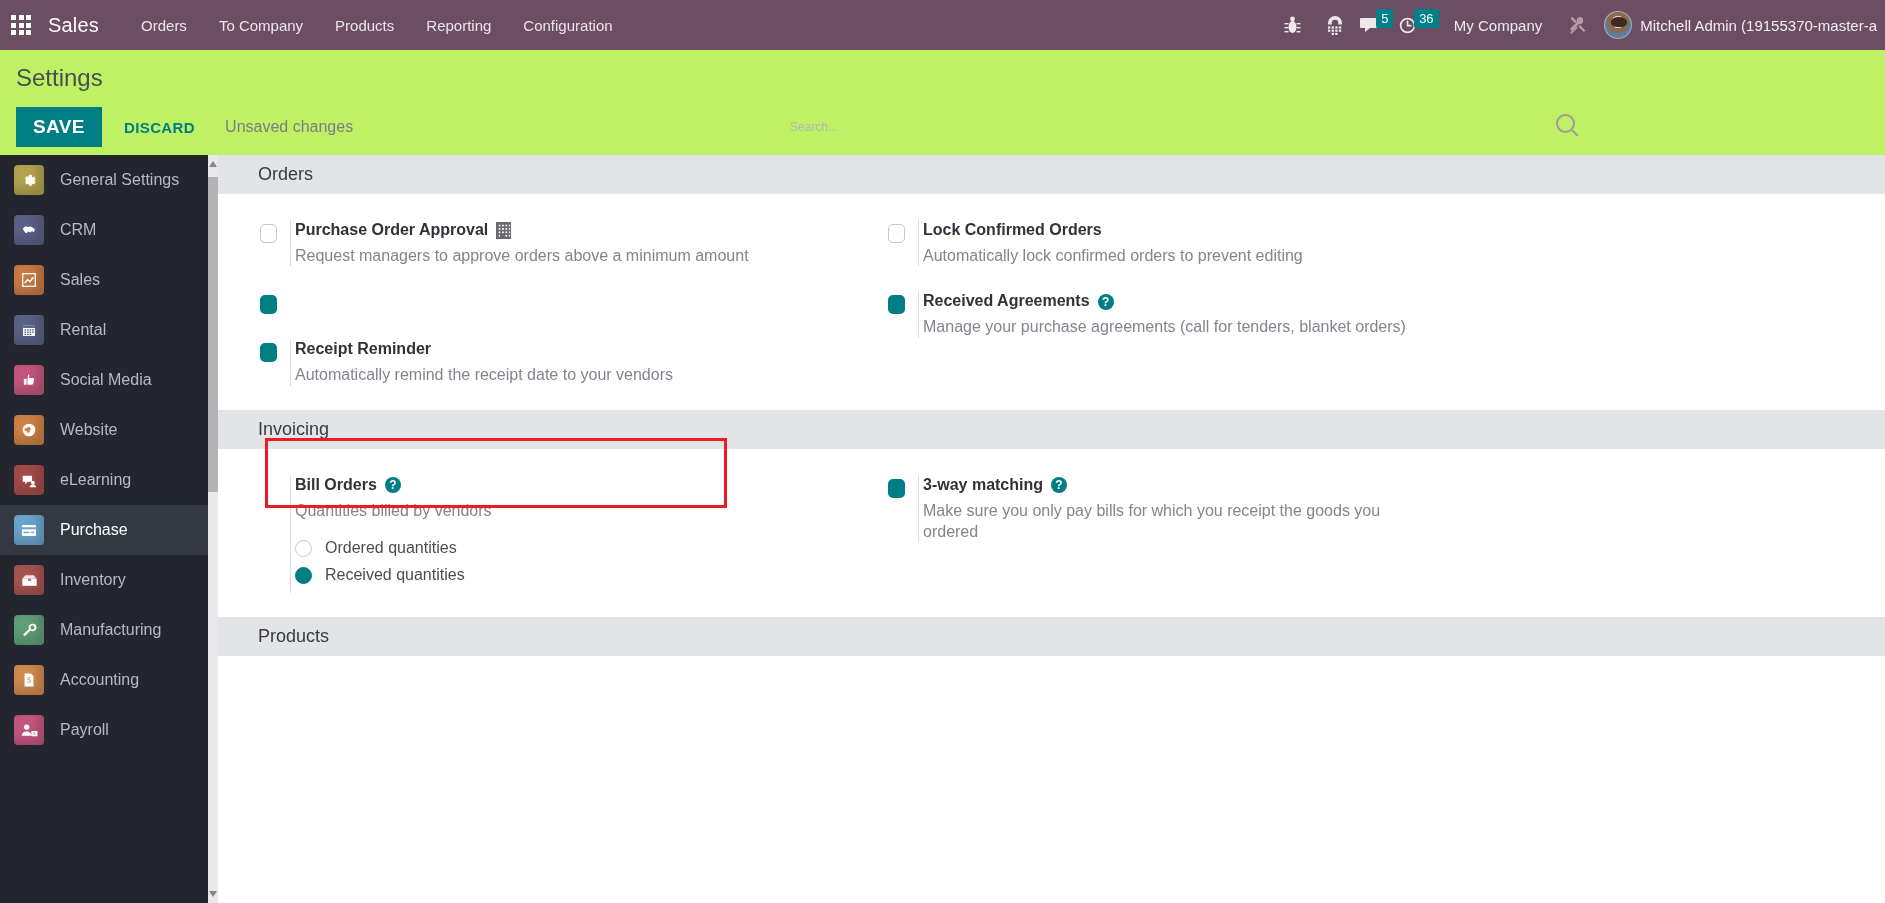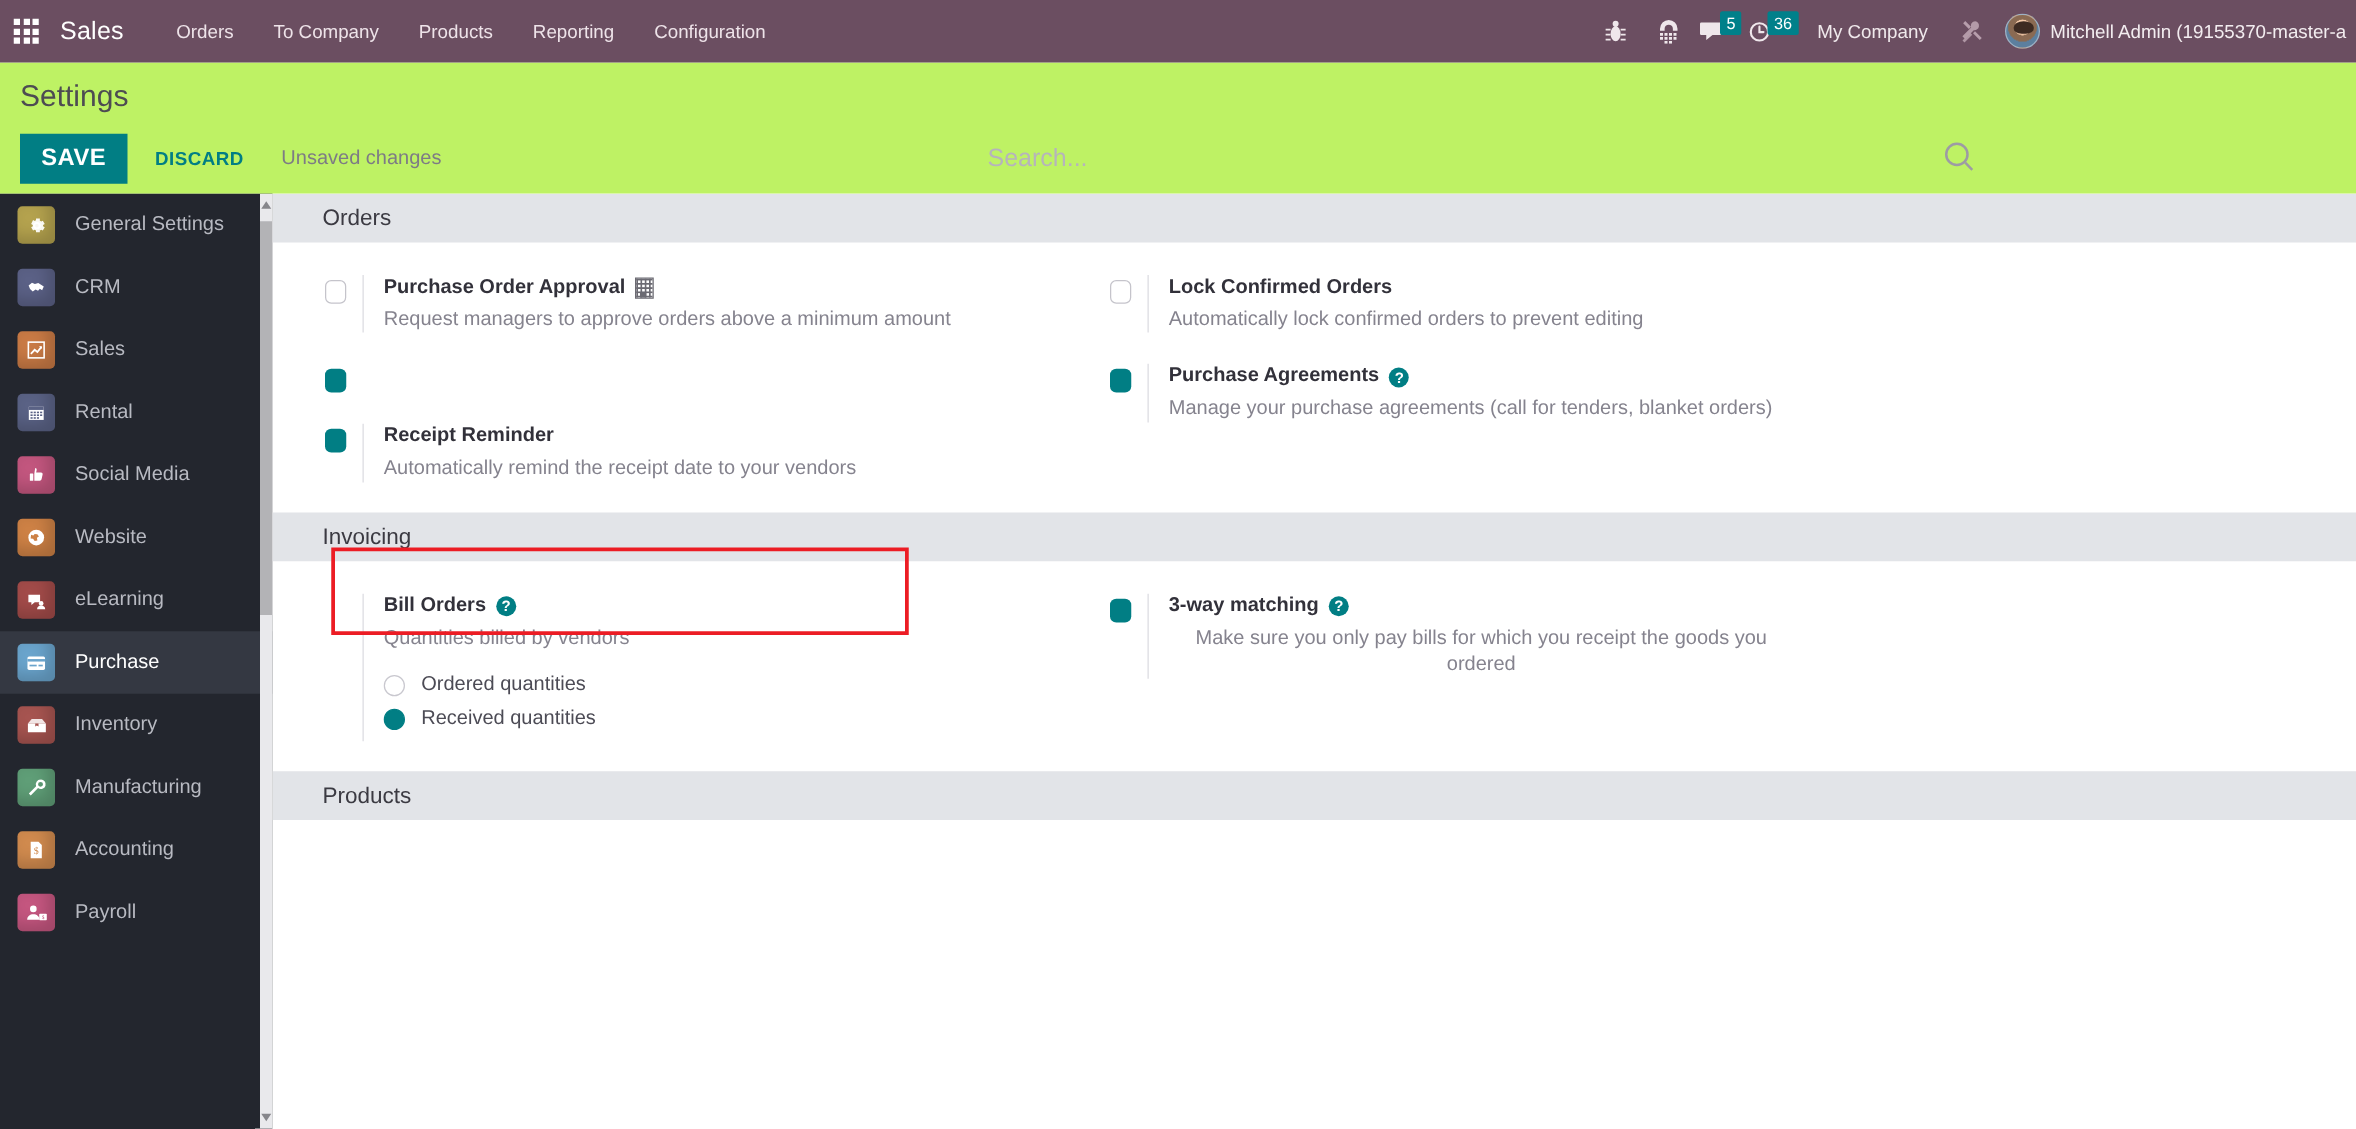"Search..." .search-input { font-size: 20px -> 12px }
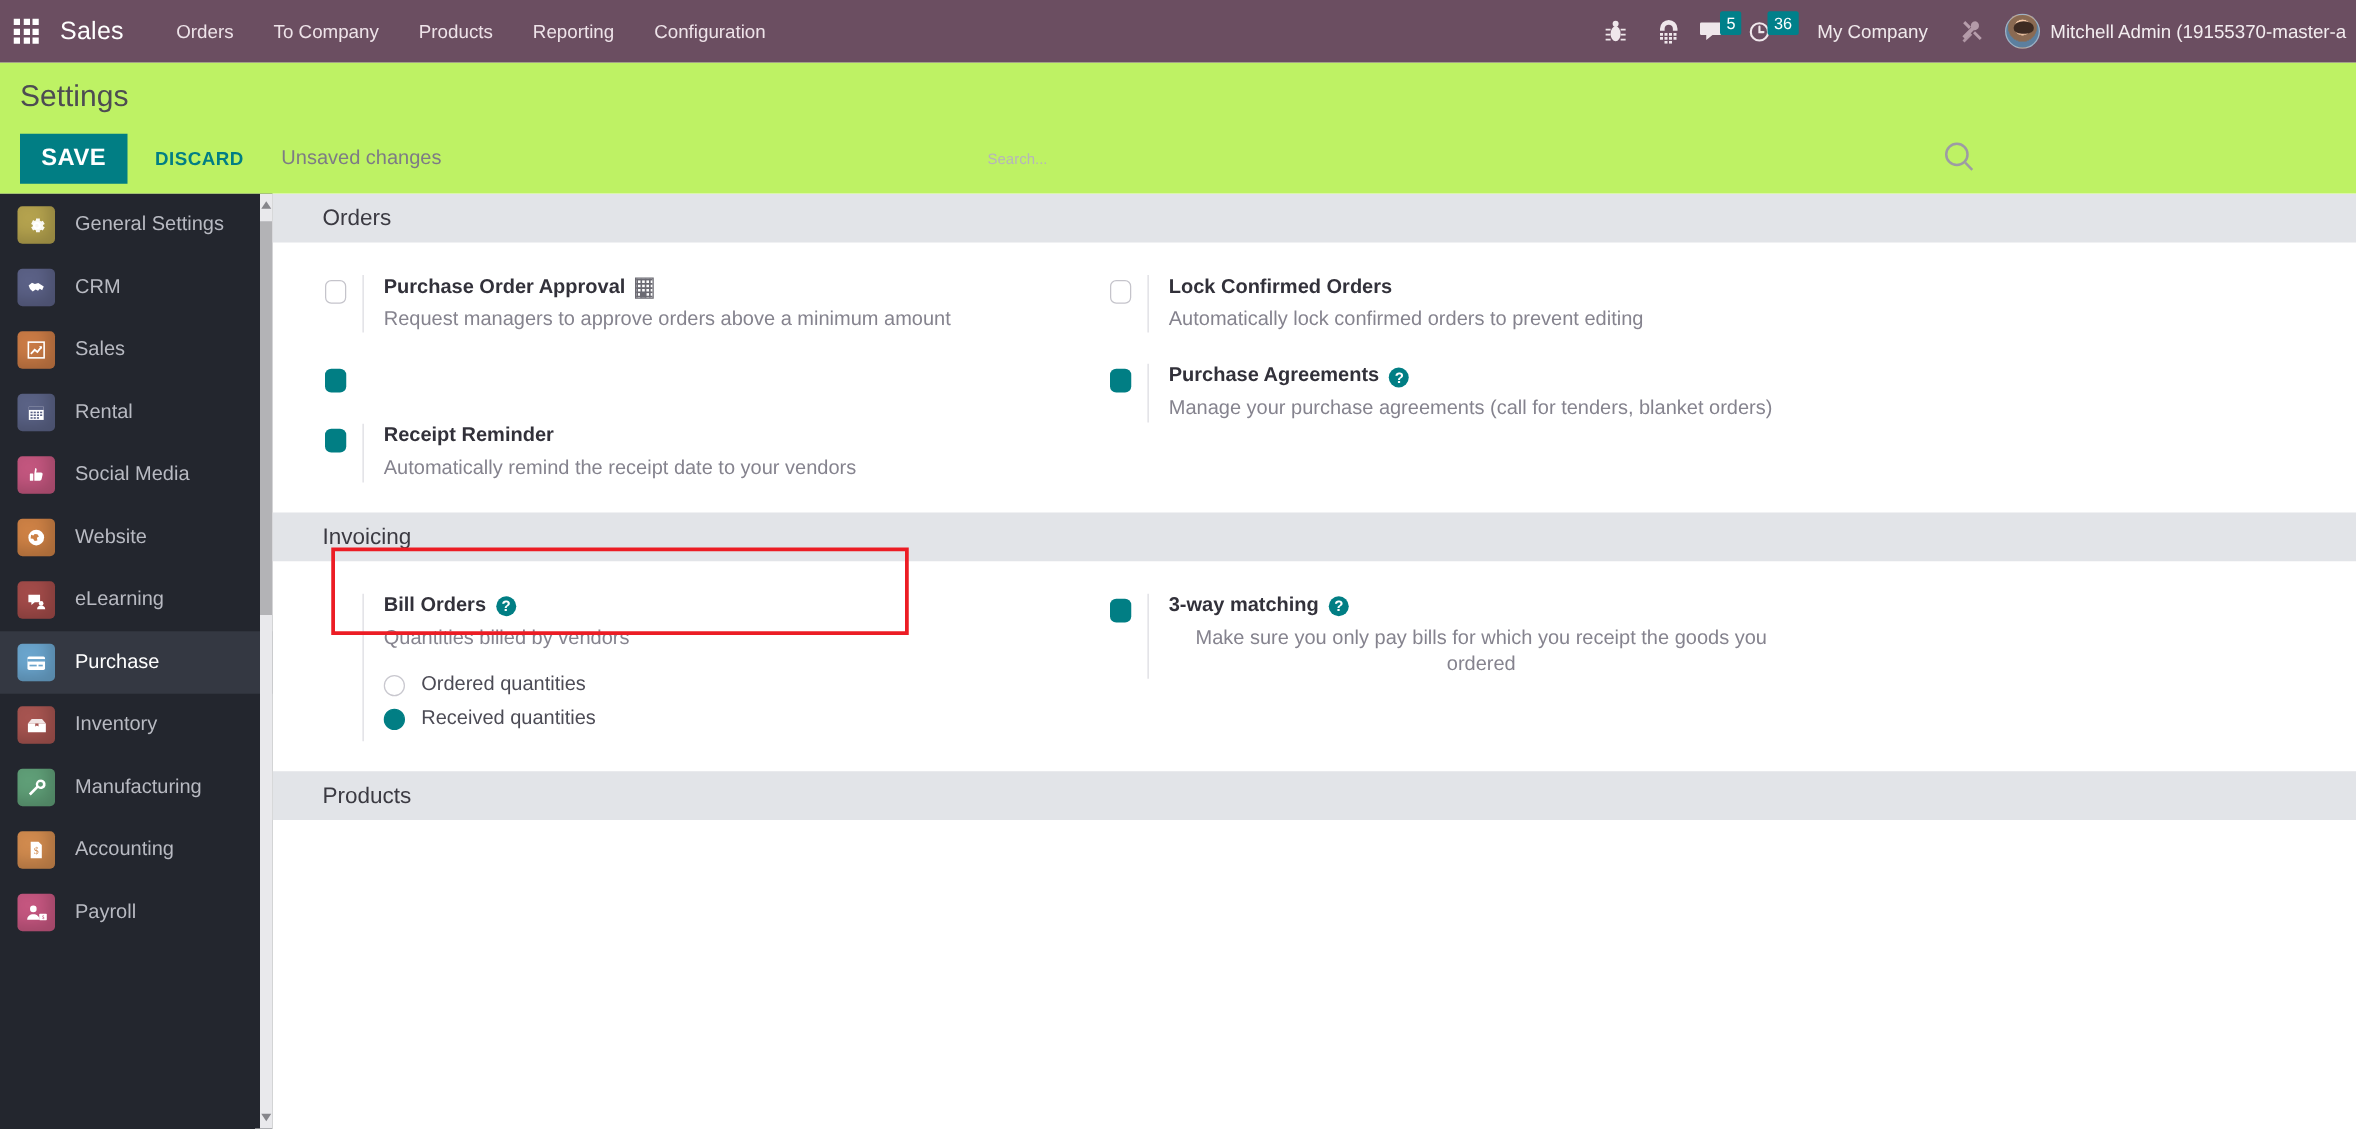"Purchase Order Approval" .setting-main { padding-left: 16px -> 4px; text-align: center -> none }
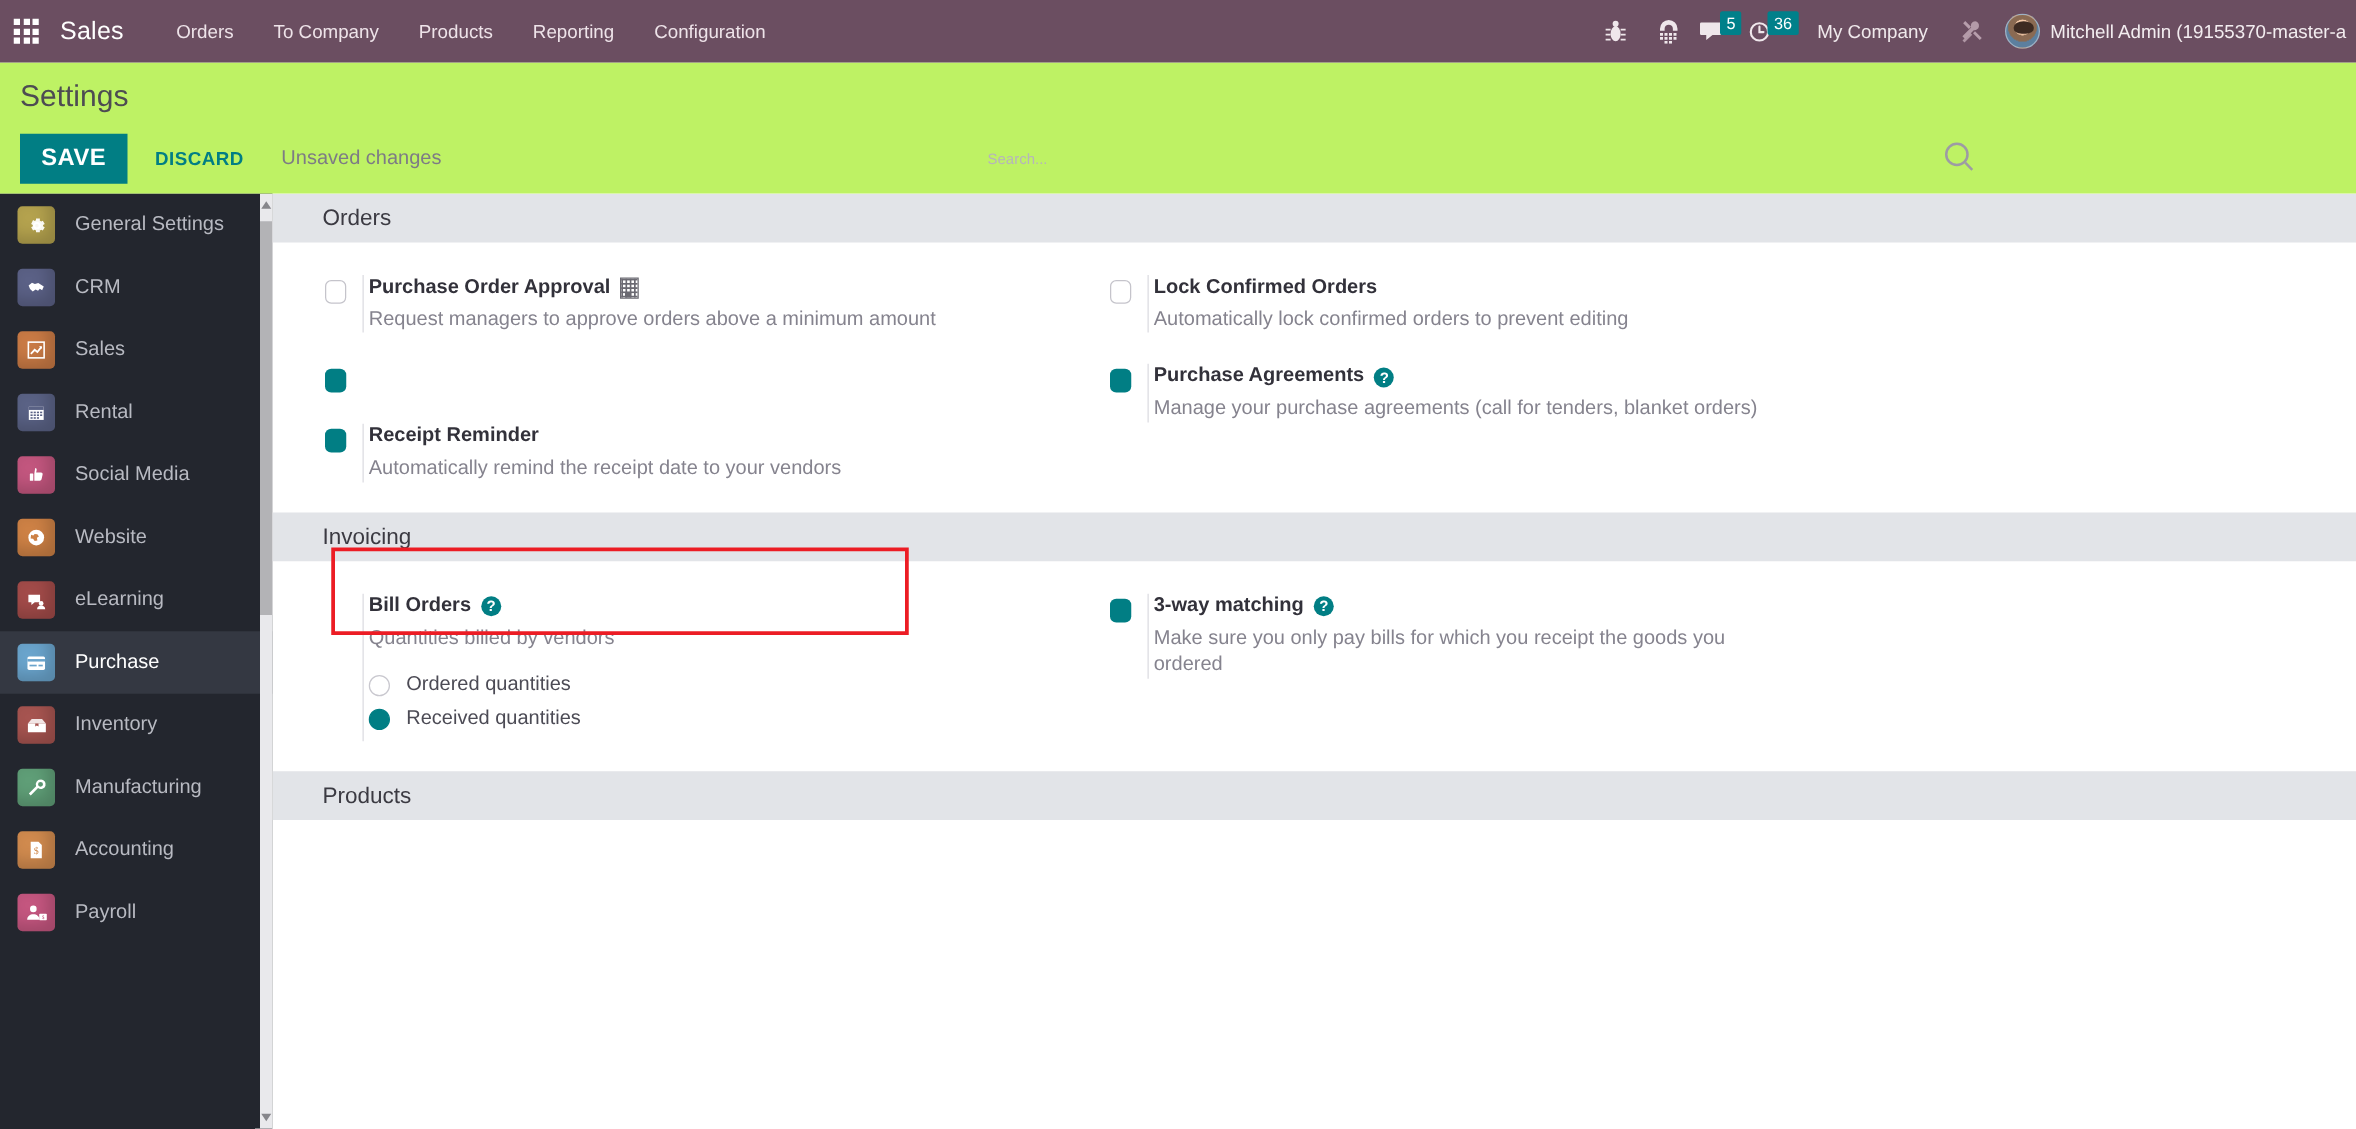"Purchase Agreements" span { text: Purchase -> Received }
